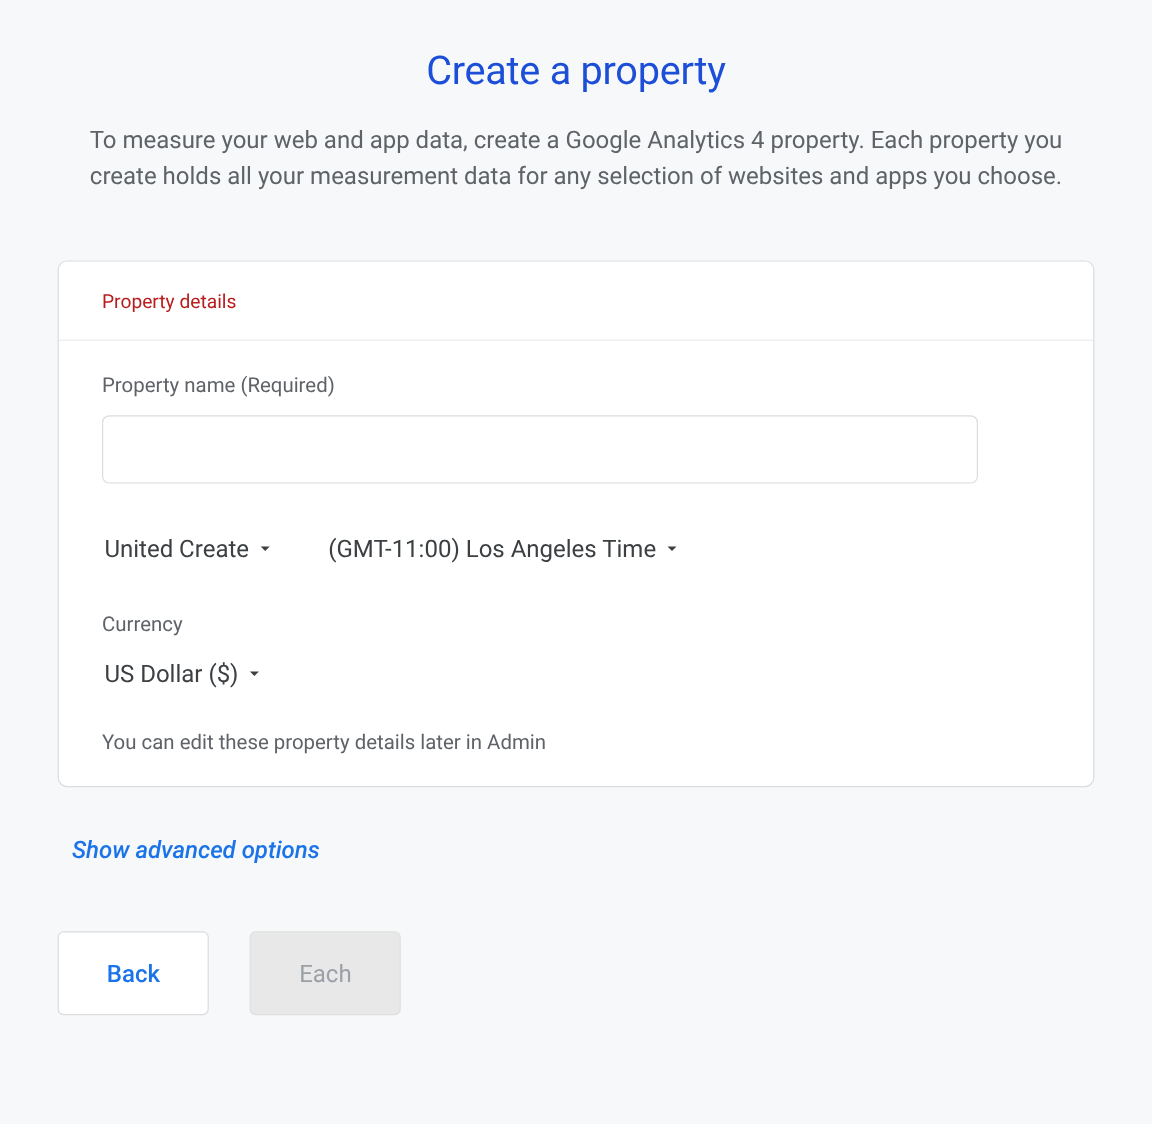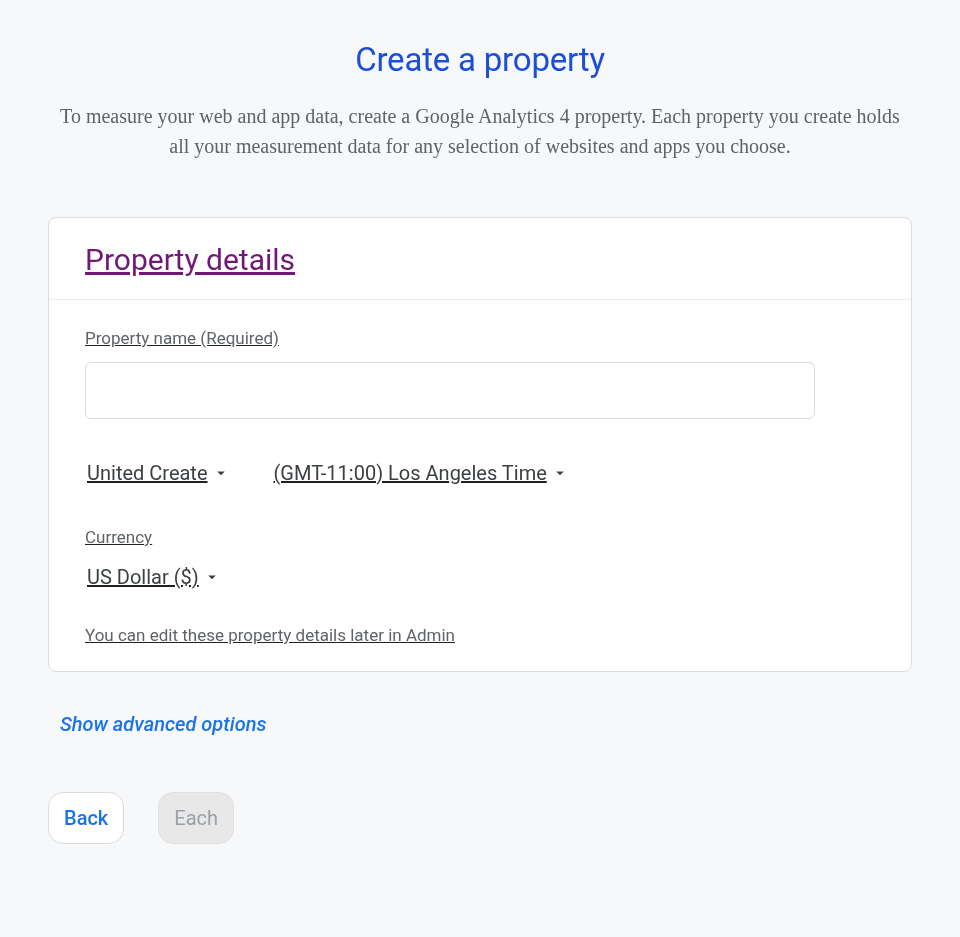"To measure your web and" .subtitle { font-family: Liberation Serif, serif -> none }
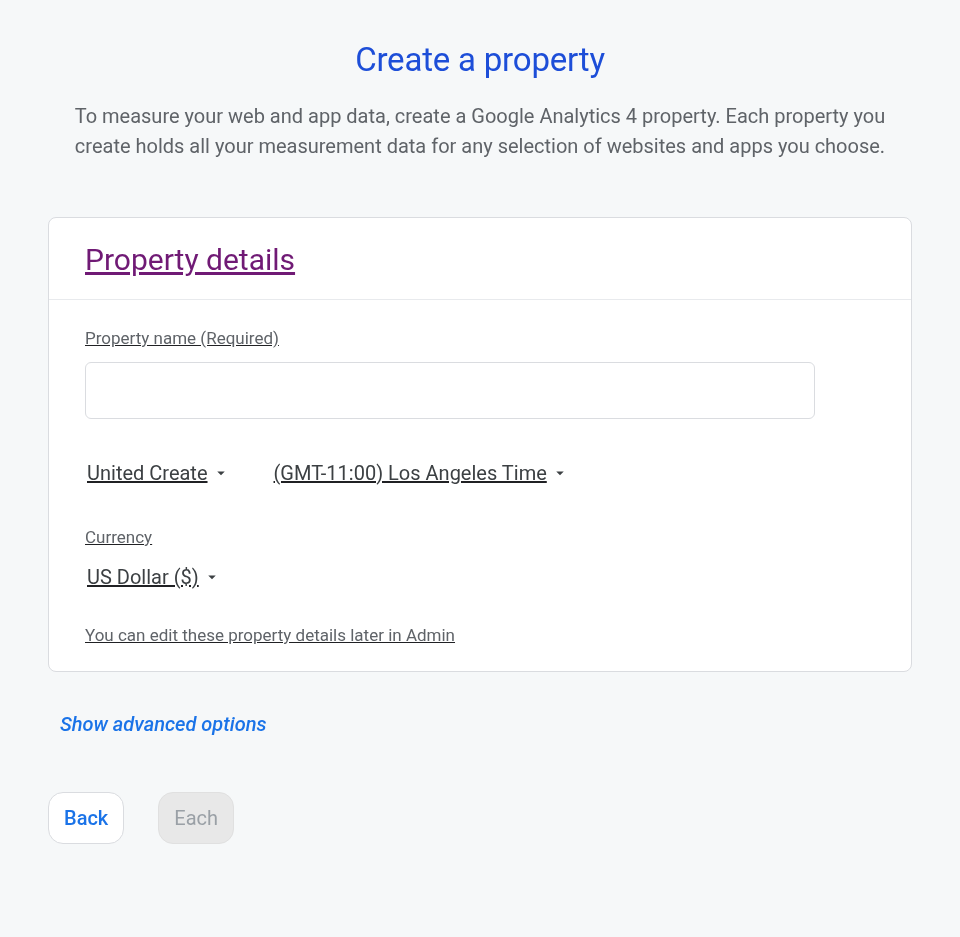"Property details" .card-header-title { color: #701a75 -> #b91c1c; font-size: 30px -> 16px; text-decoration: underline -> none }
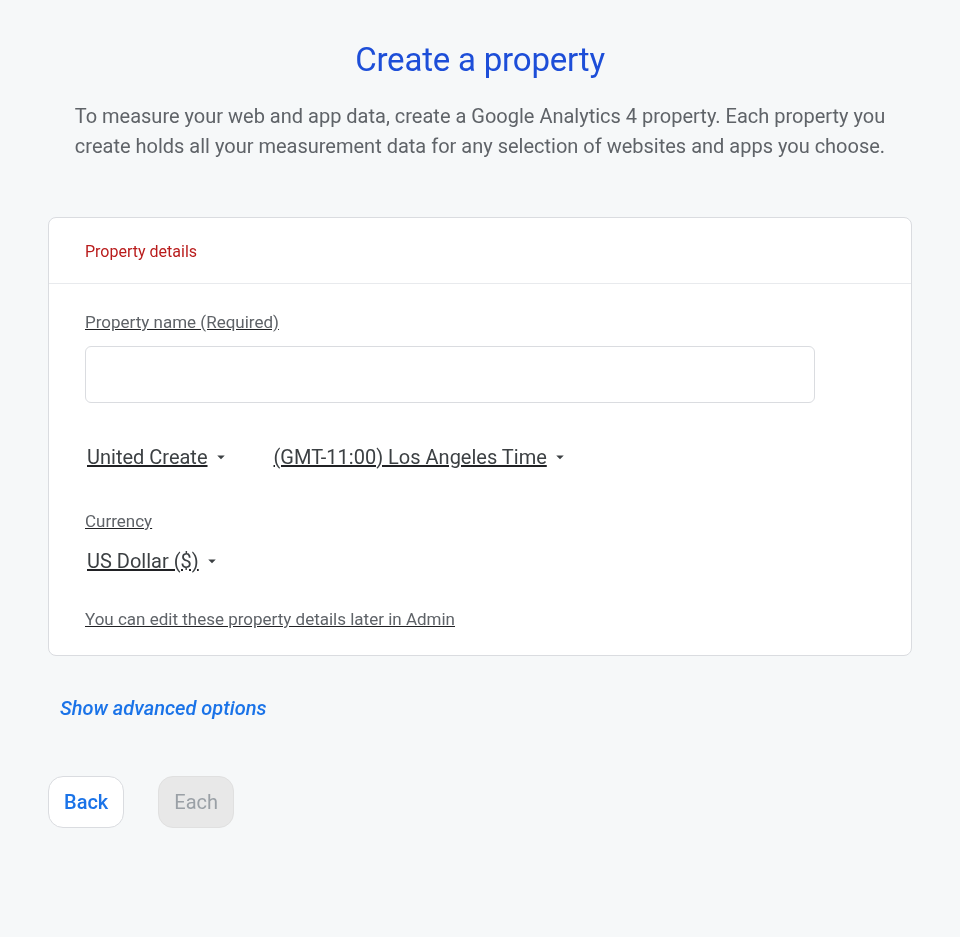"Property name (Required)" .card-body { text-decoration: underline -> none }
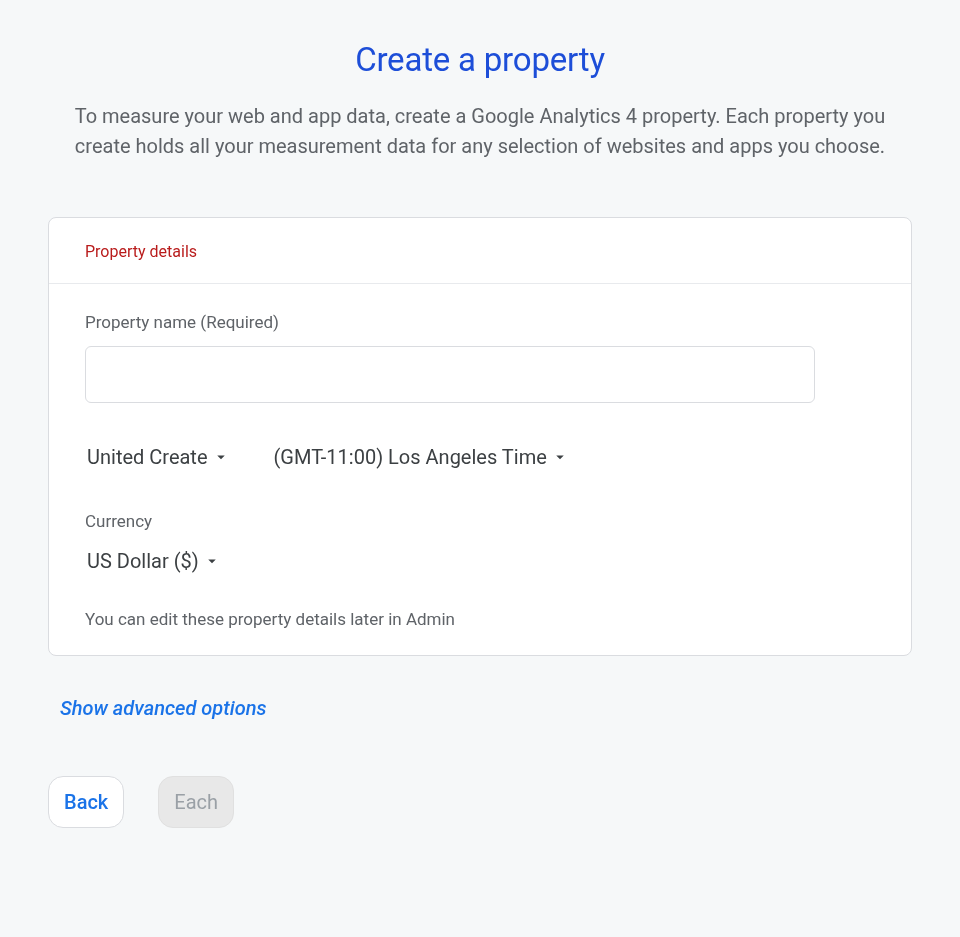"Back" .btn { border-radius: 15px -> 5px; height: 52px -> 70px; padding: 0 15px -> 0 40px }
